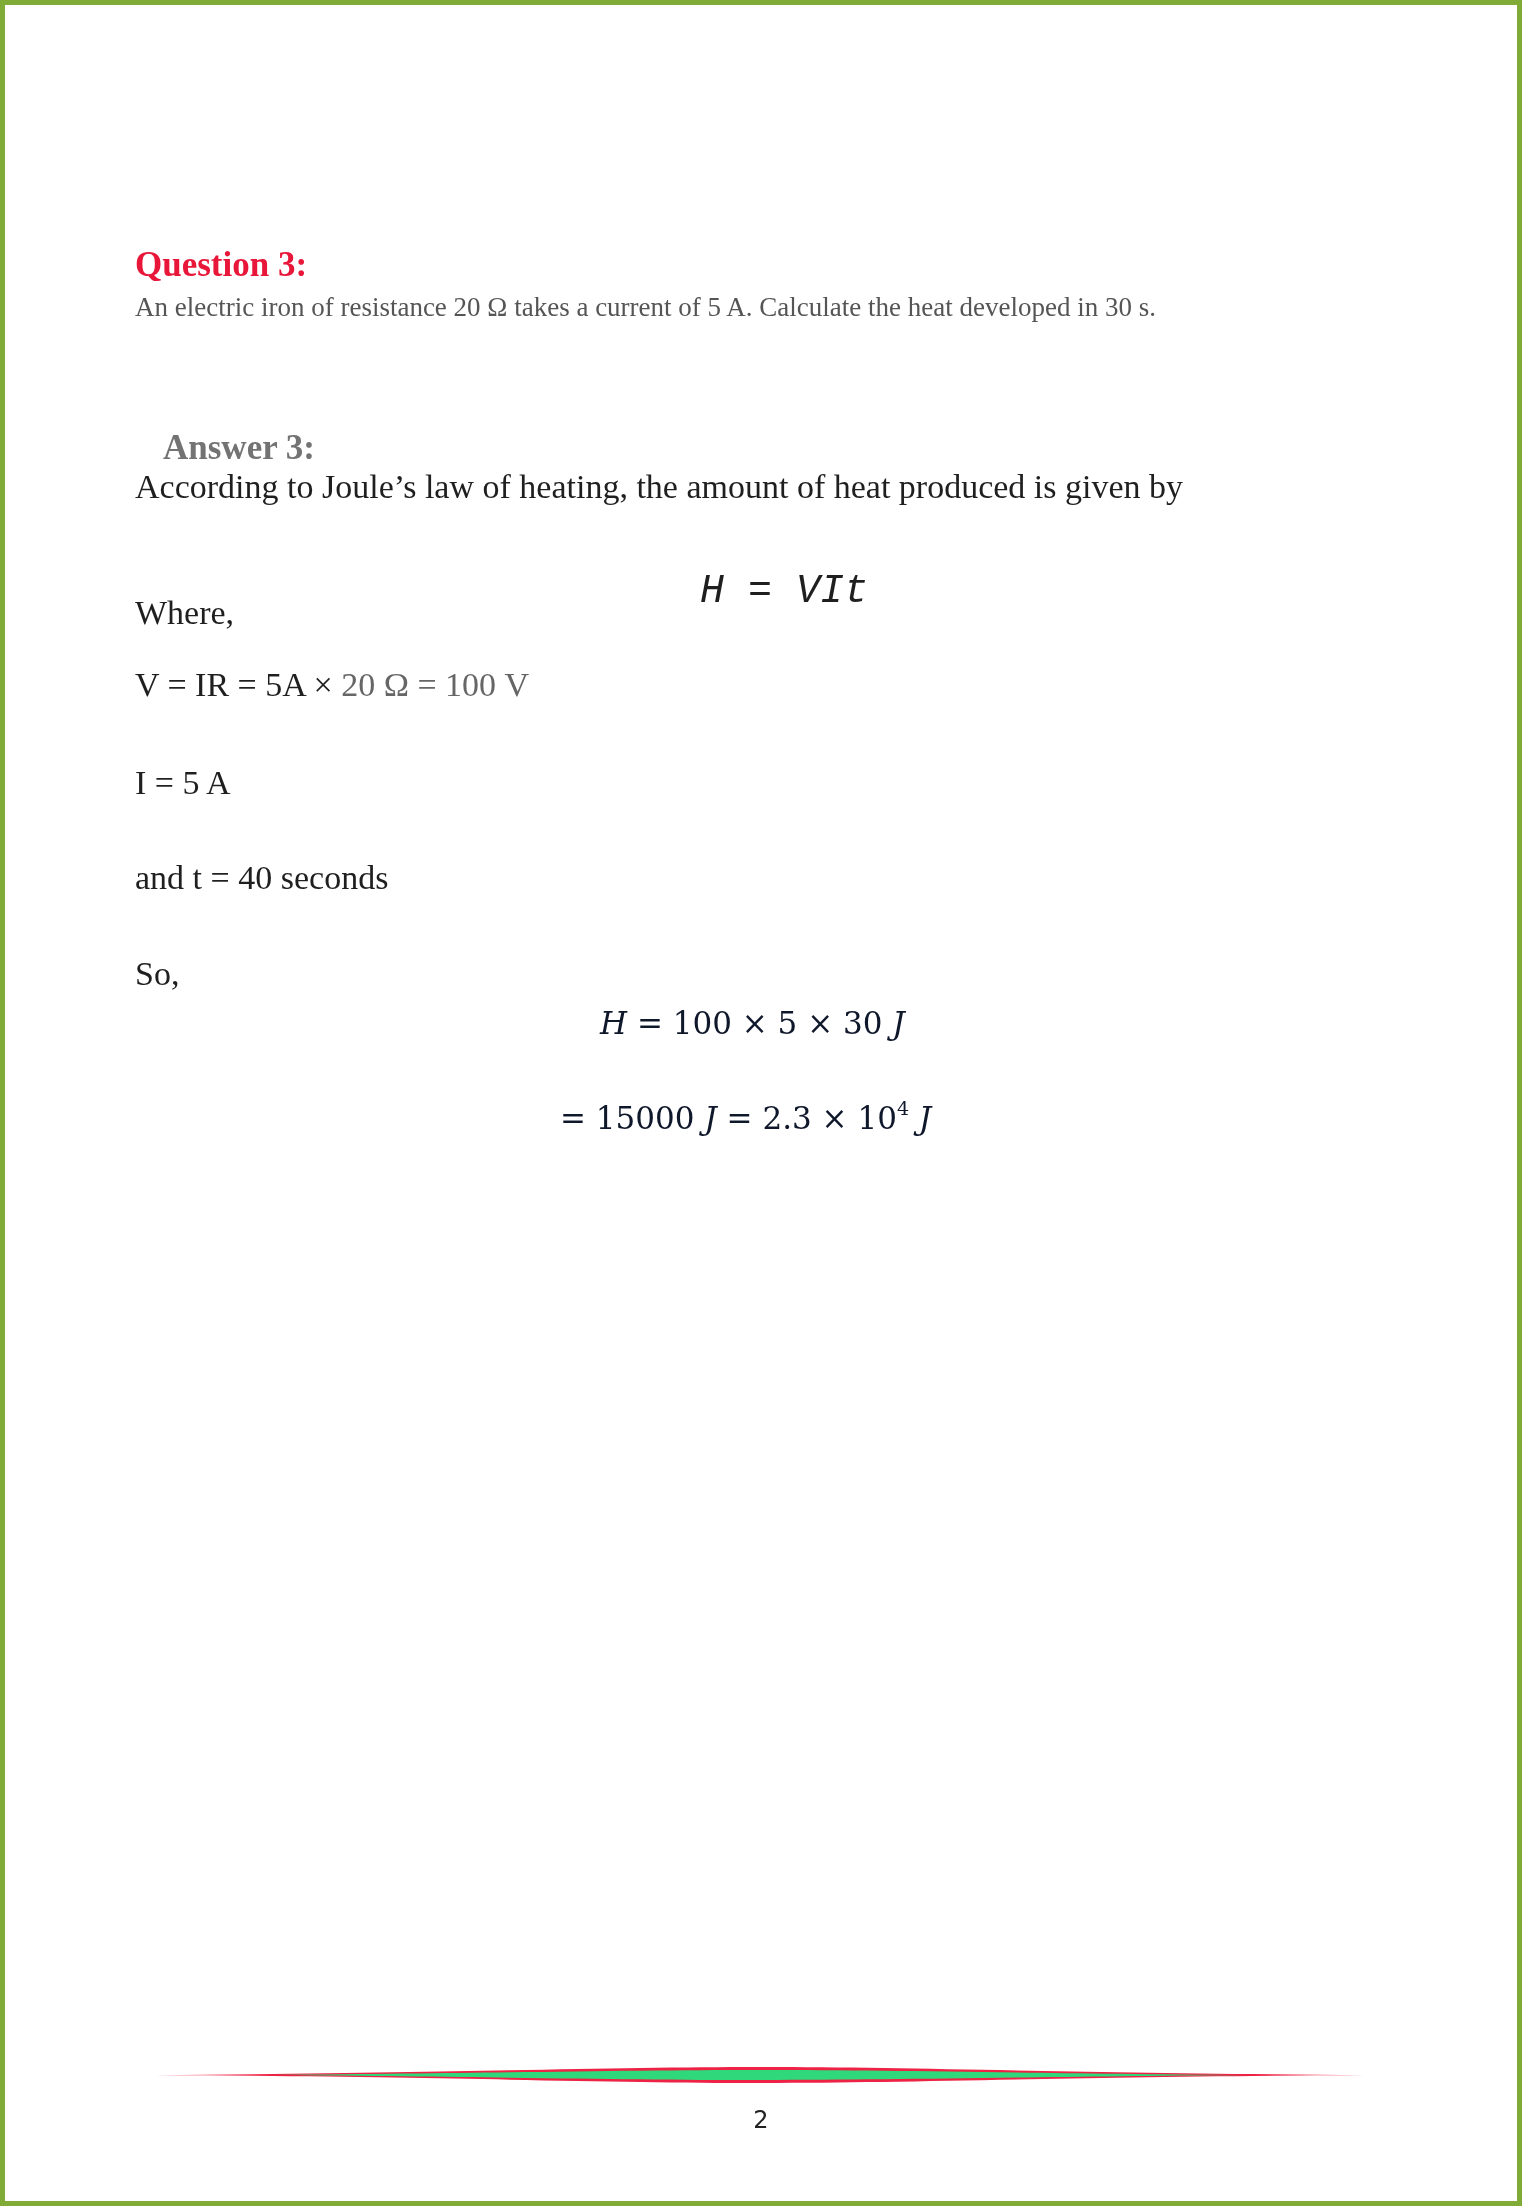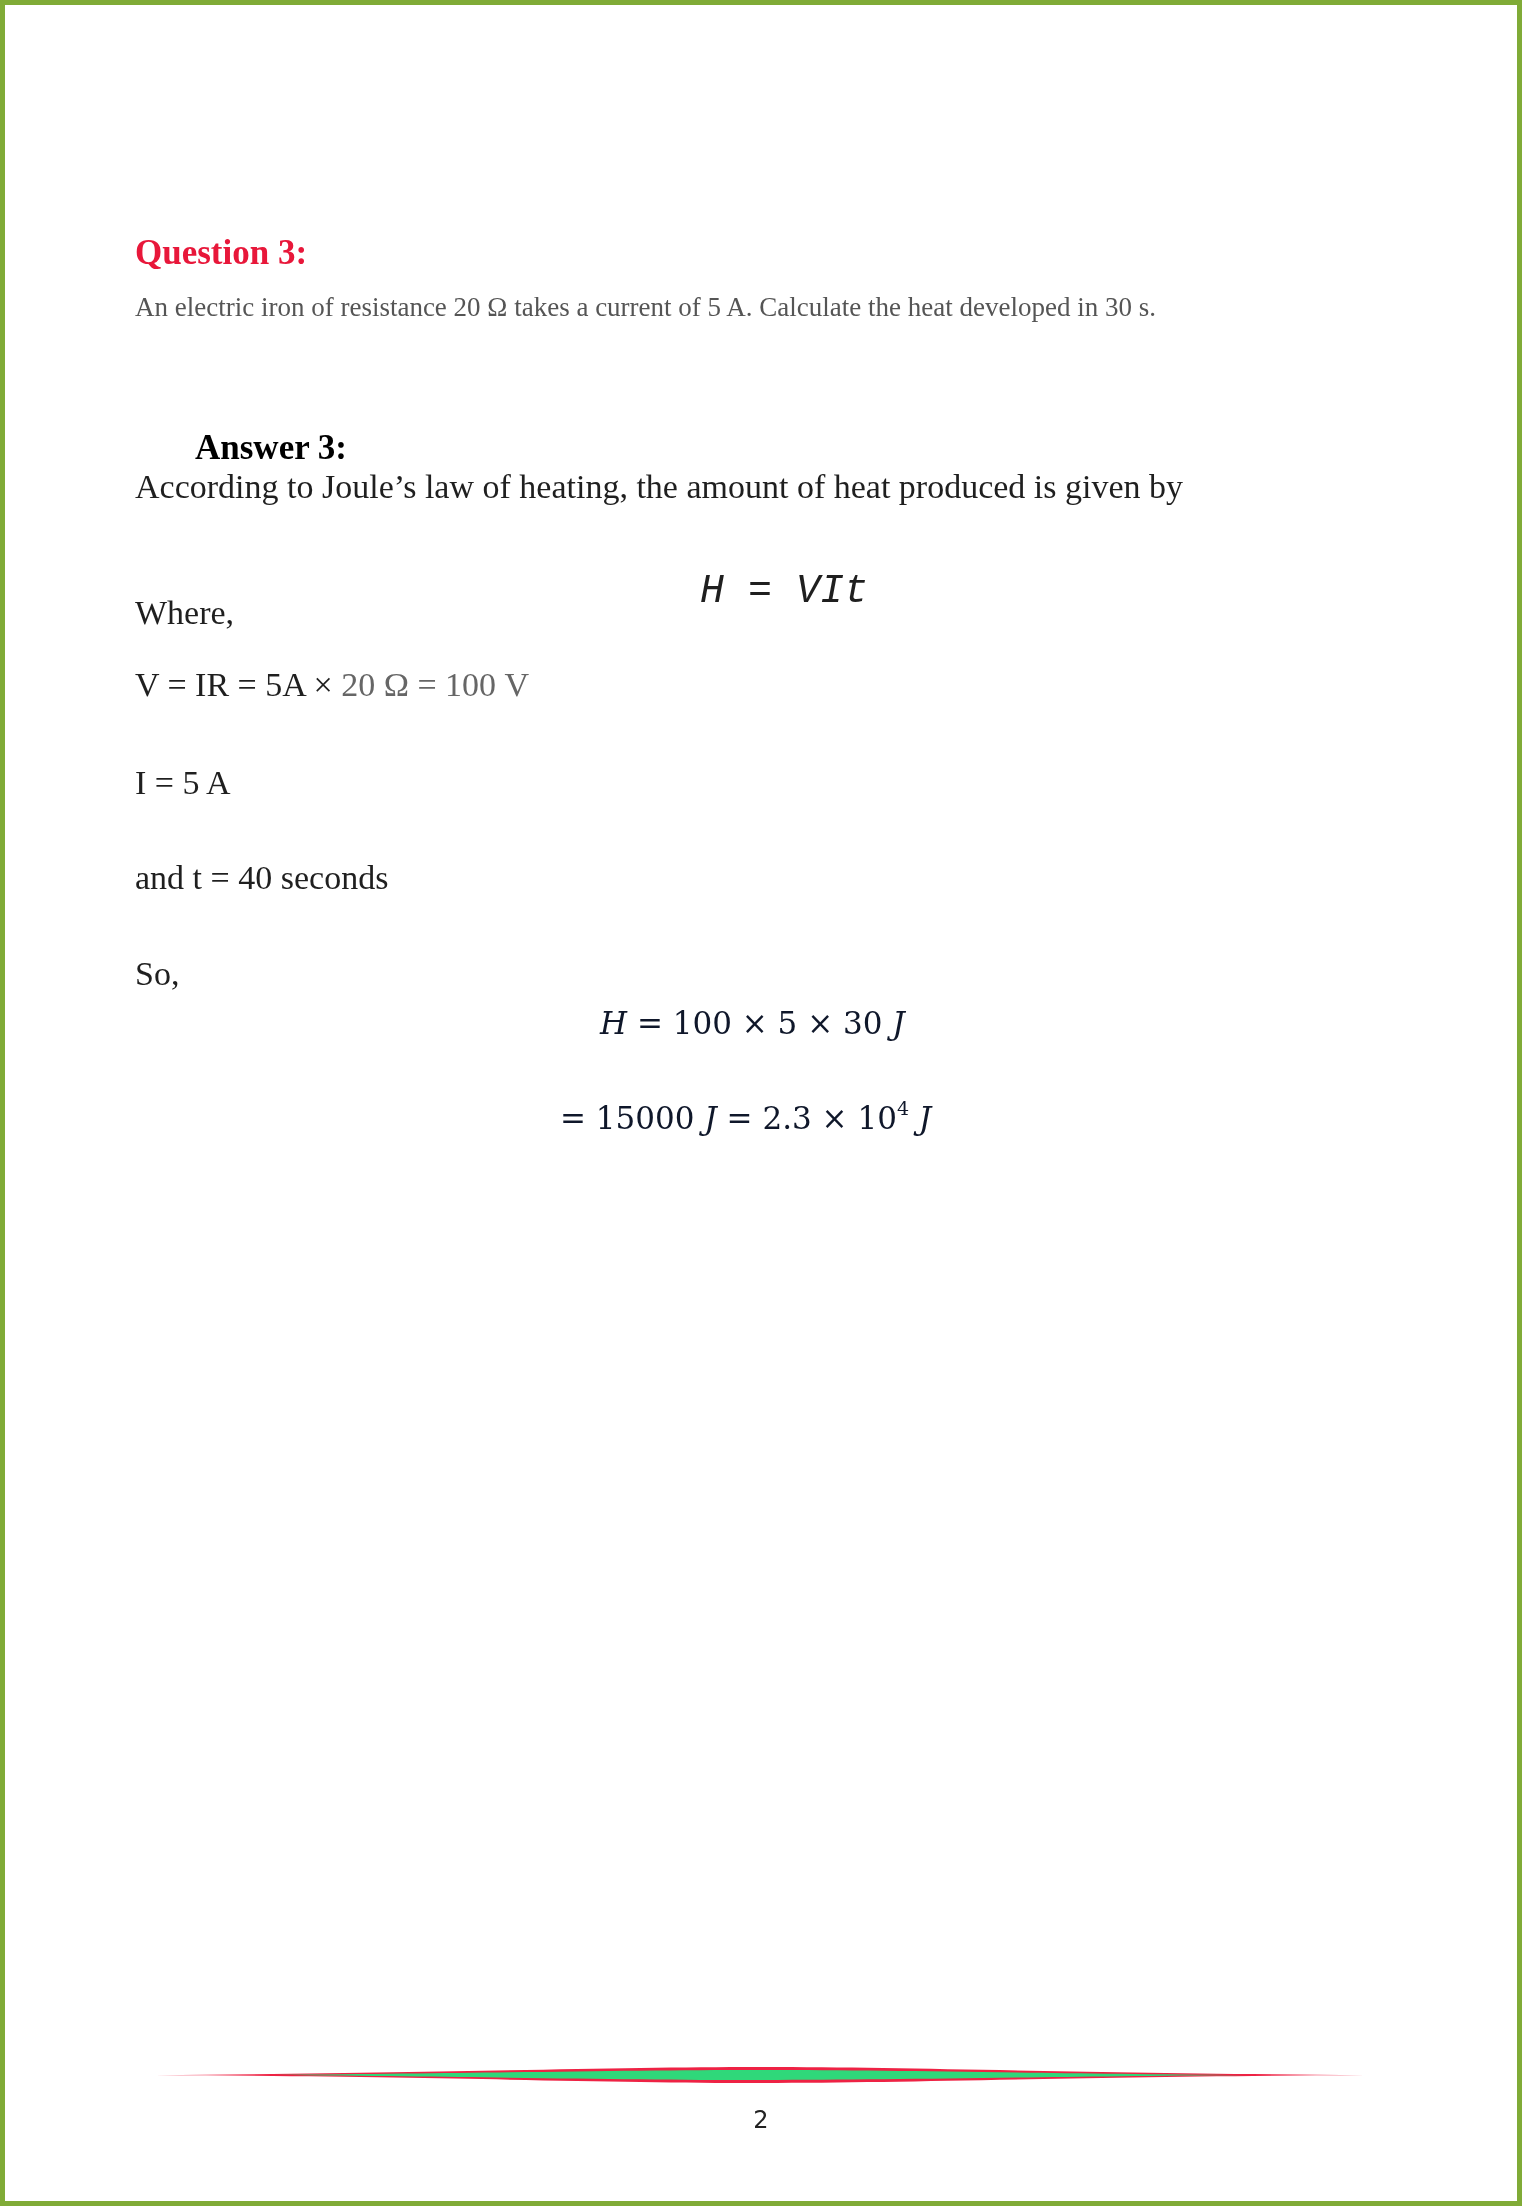"Question 3:" .q-head { margin-top: none -> 12px }
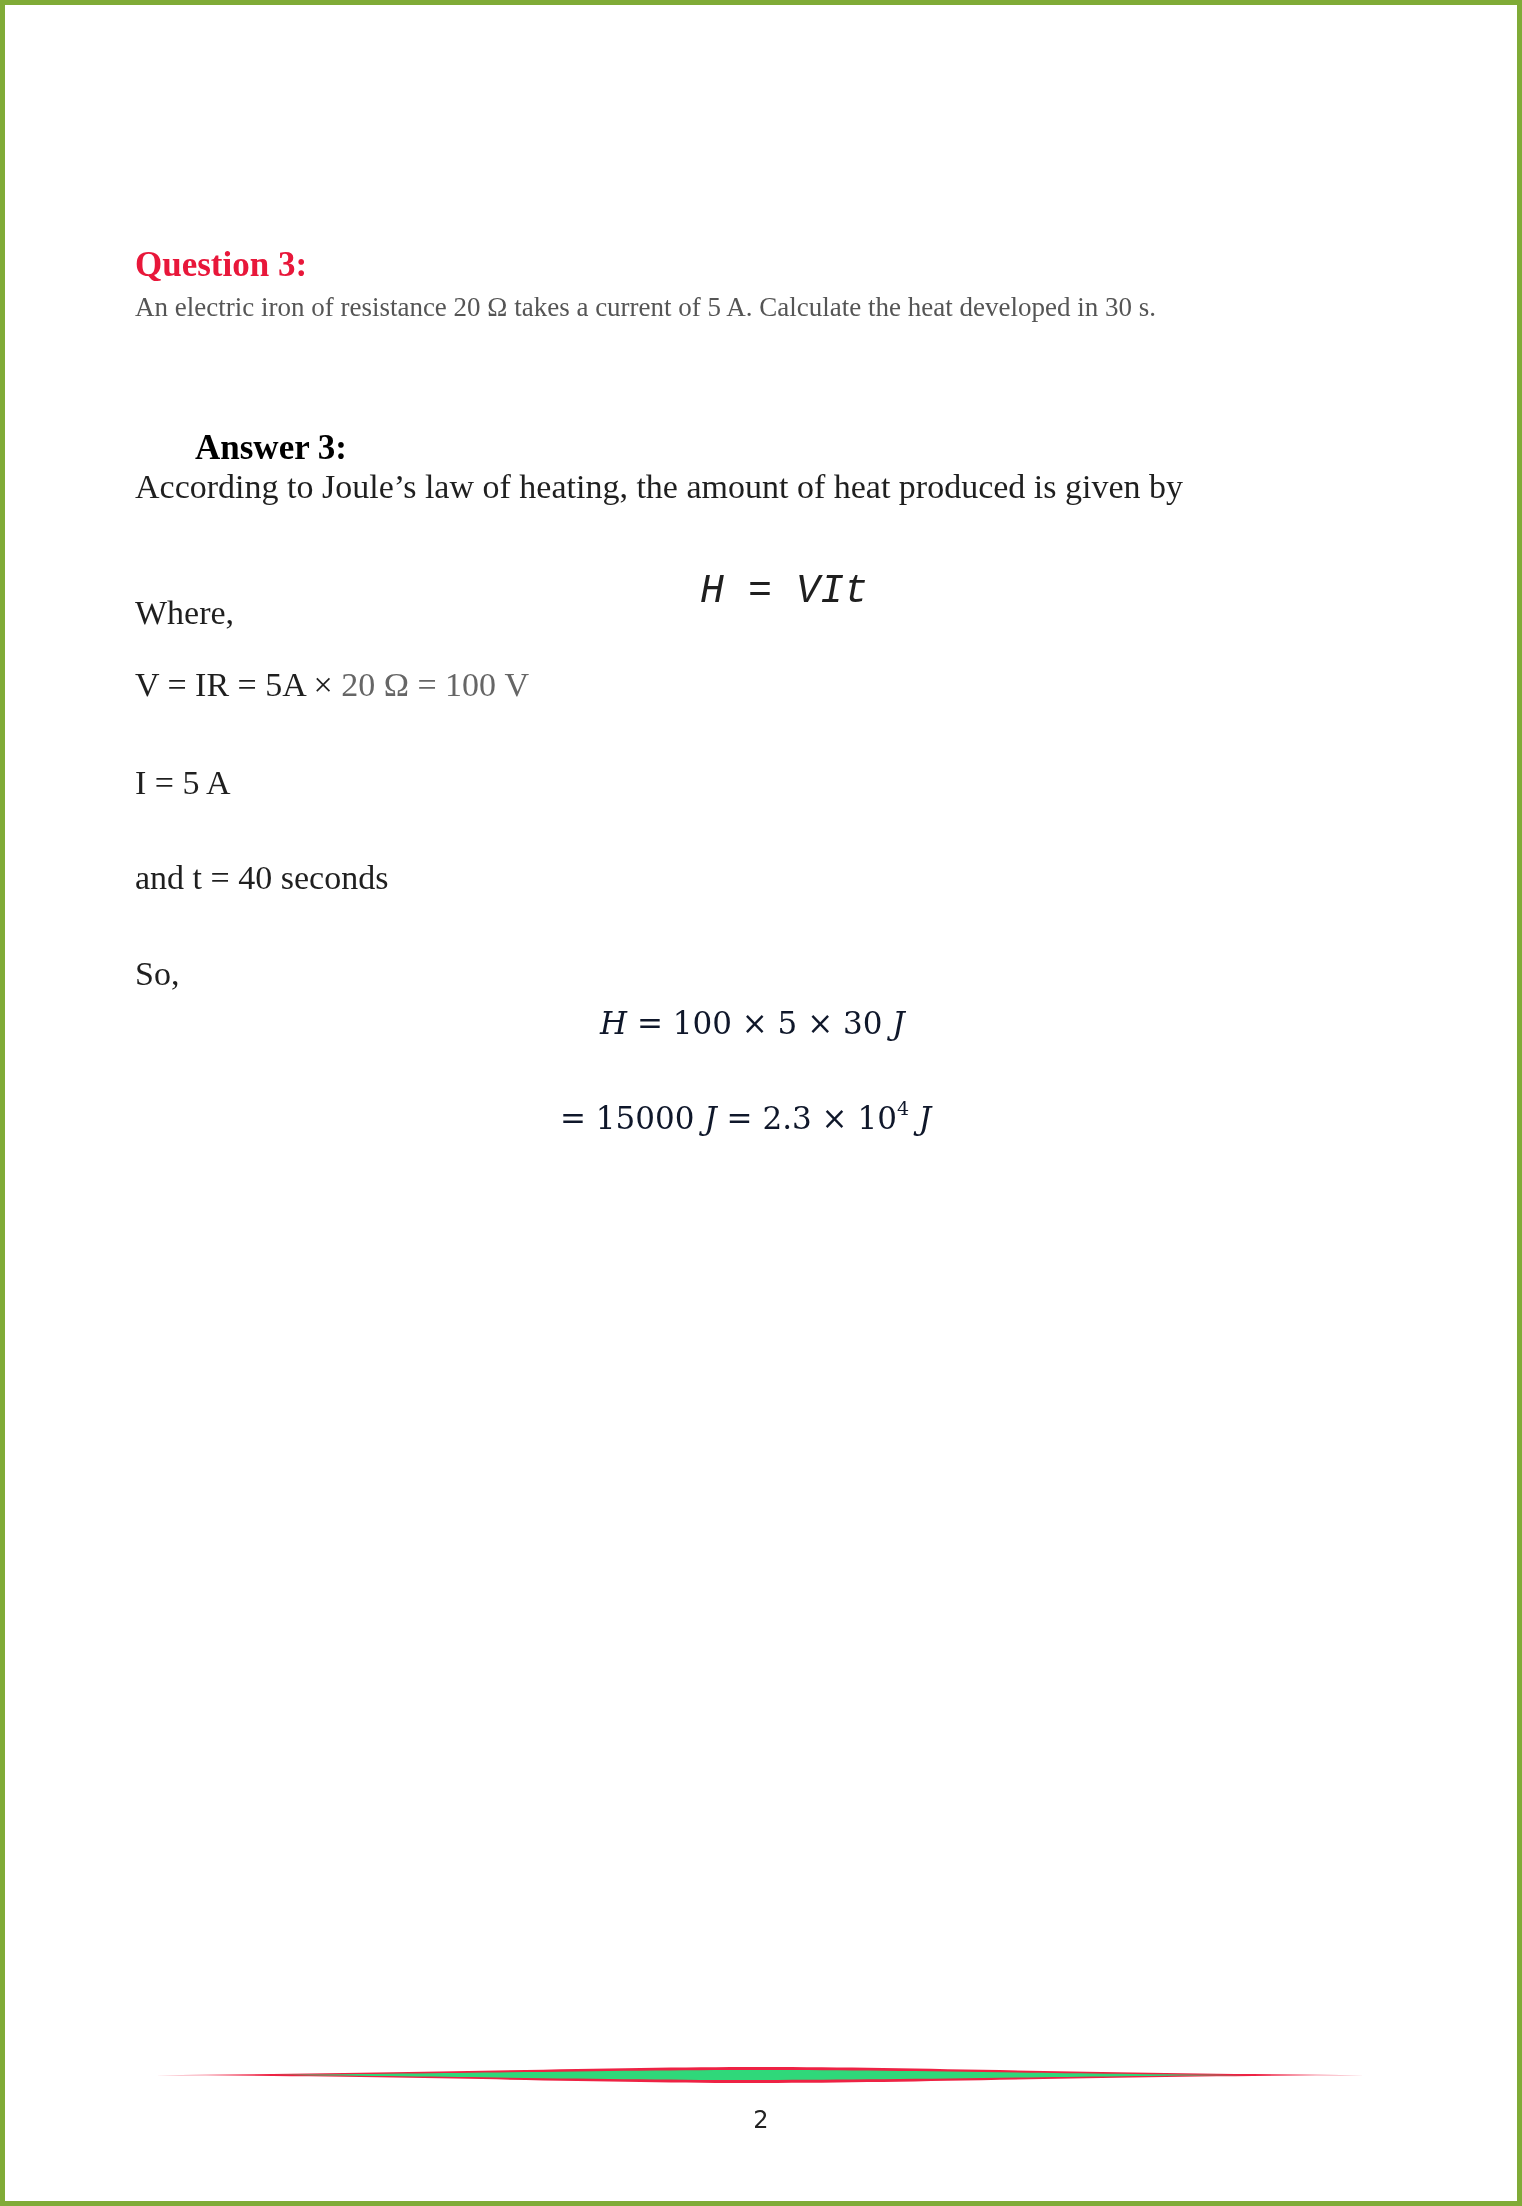"Answer 3:" .a-head { color: #000000 -> #737373; margin-left: 32px -> none }
